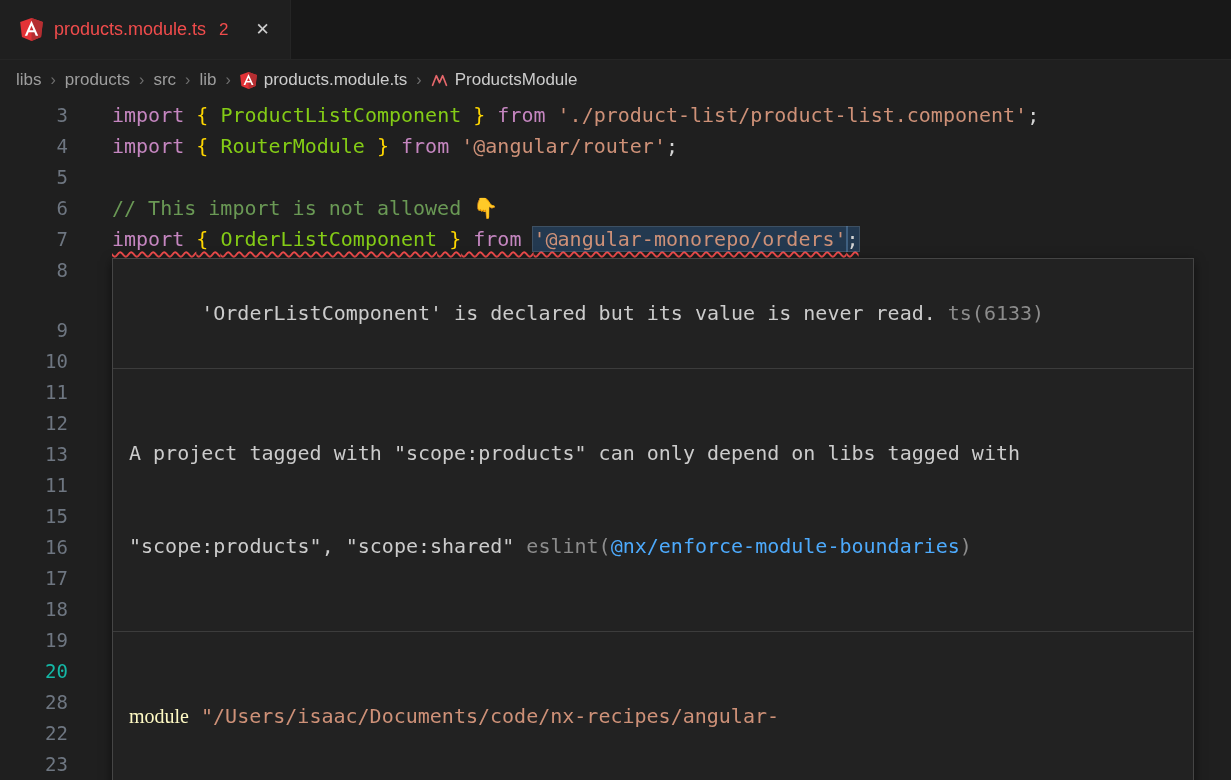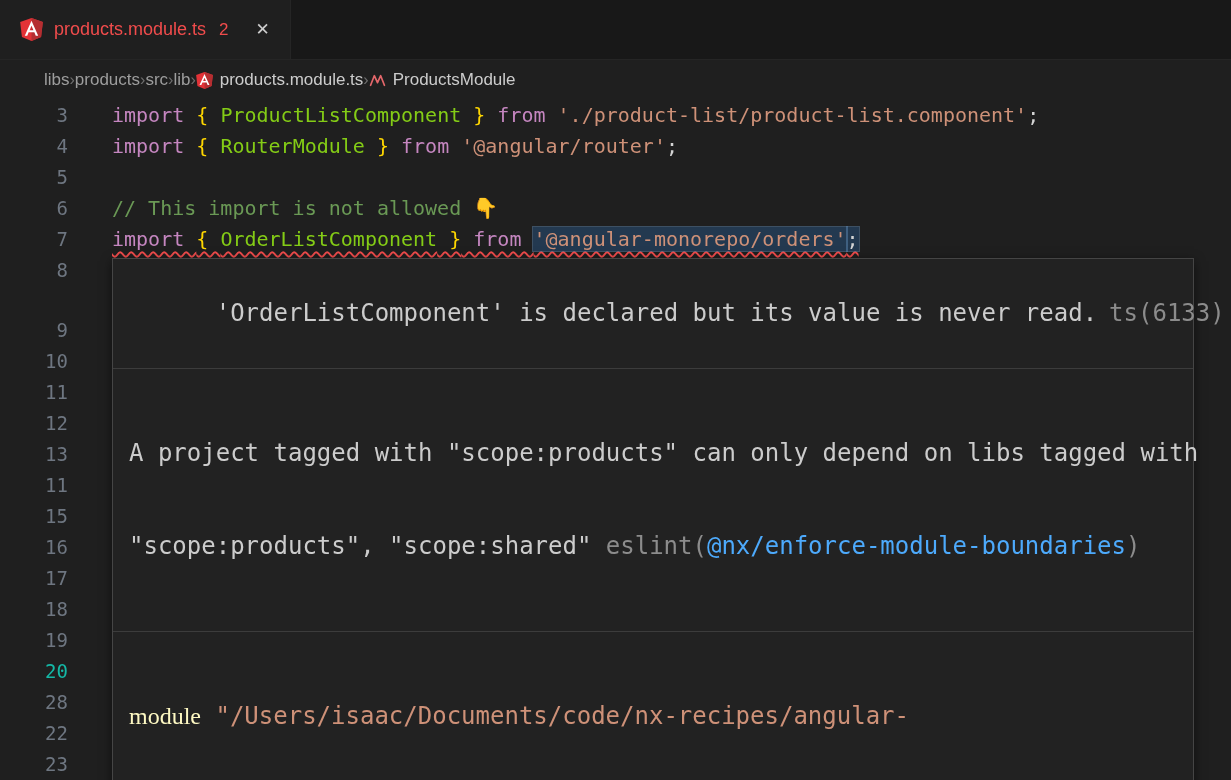"libs" .breadcrumbs { gap: none -> 9px; padding-left: 44px -> 16px }
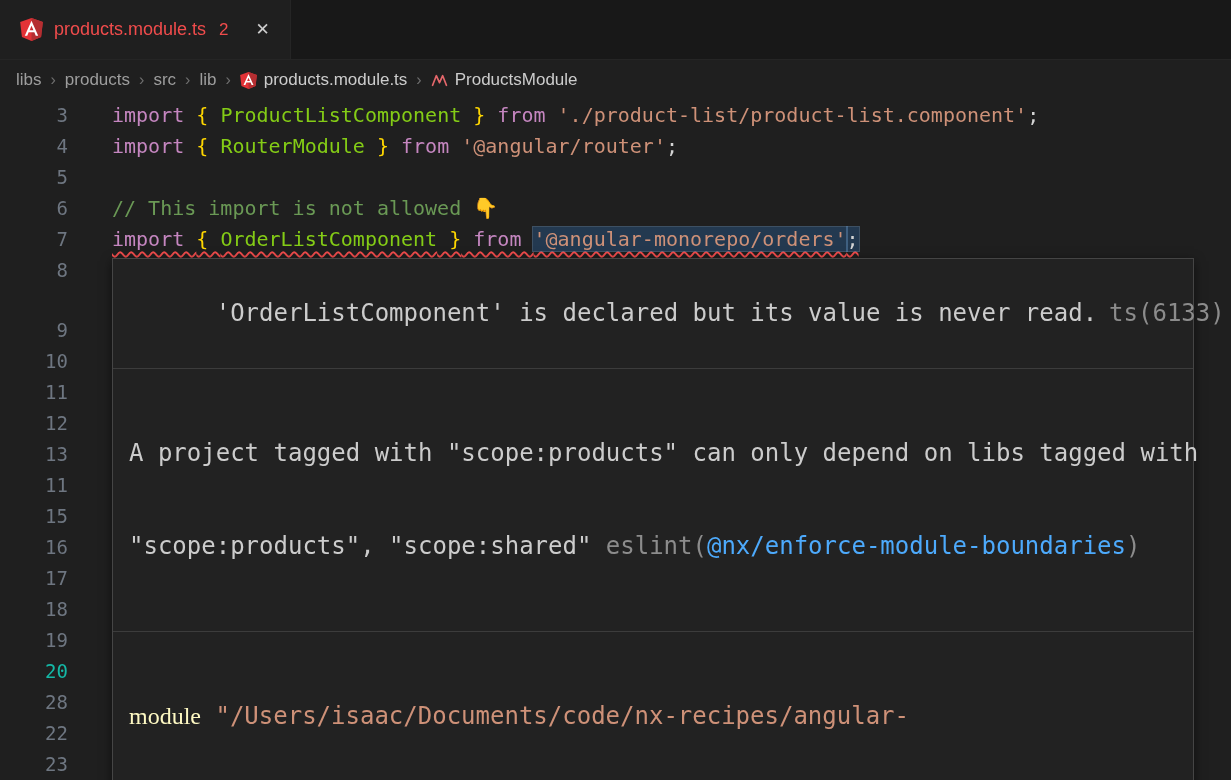"'OrderListComponent' is declared but its" .hover-row { font-size: 24px -> 20px }
